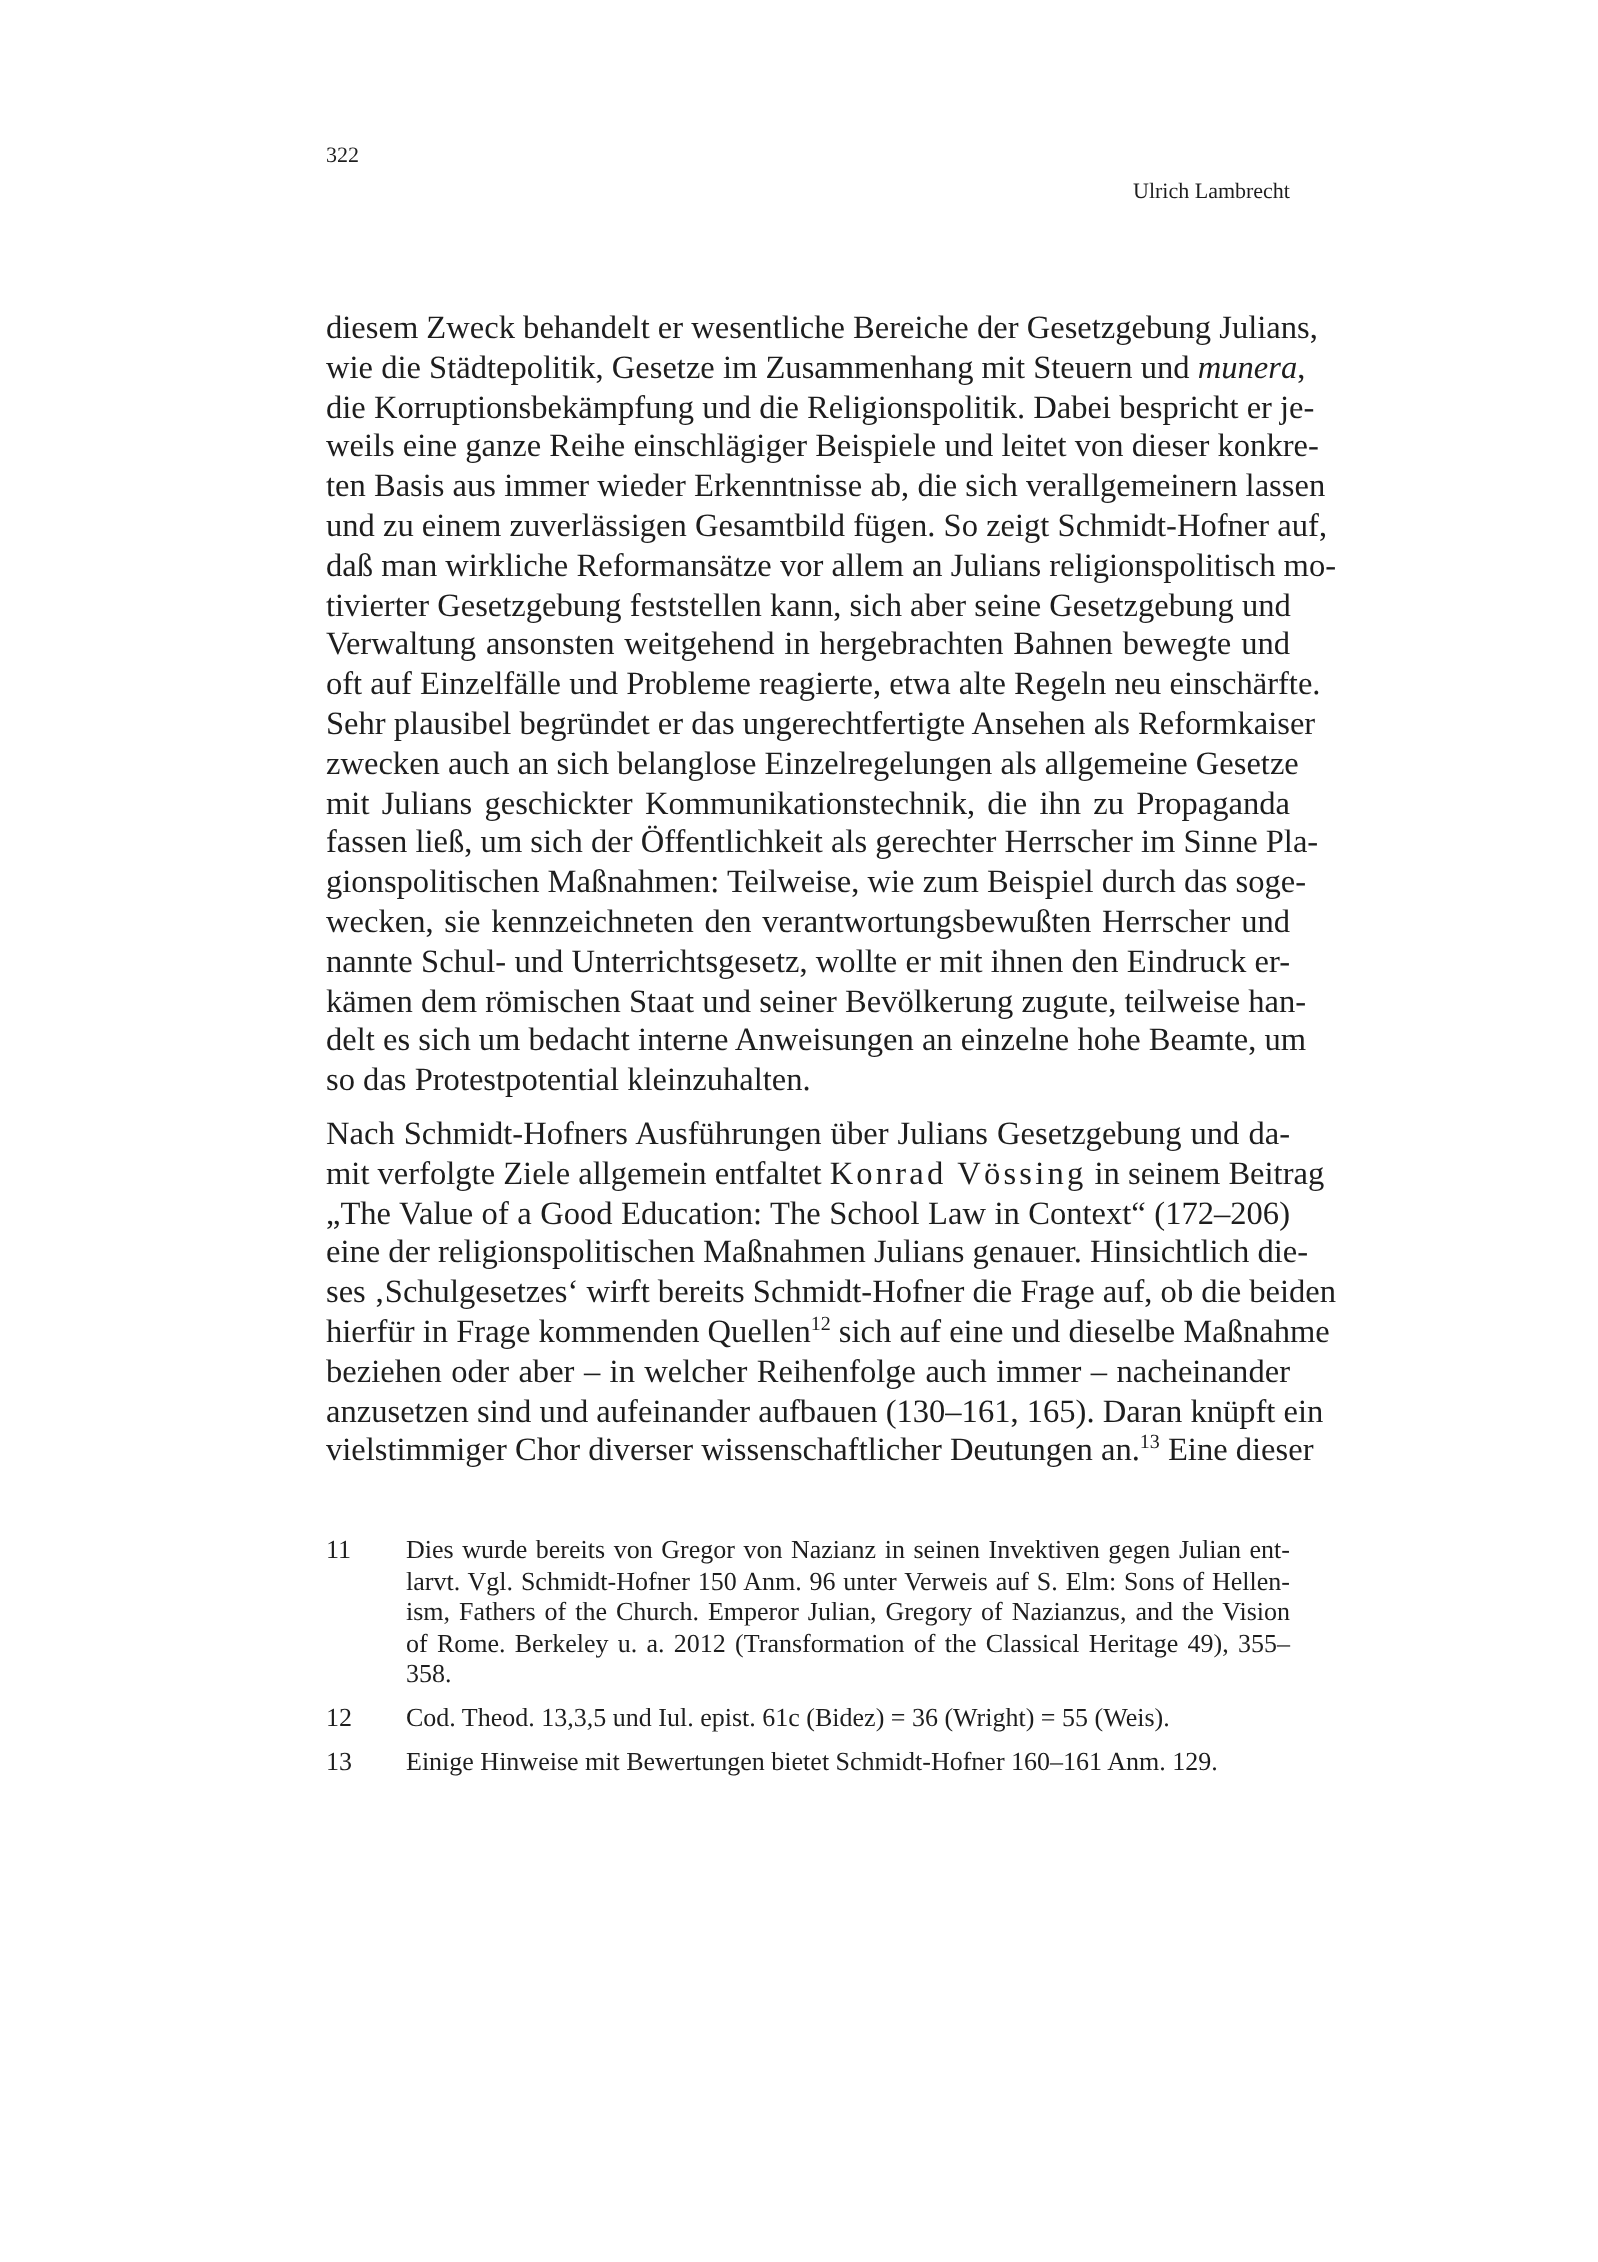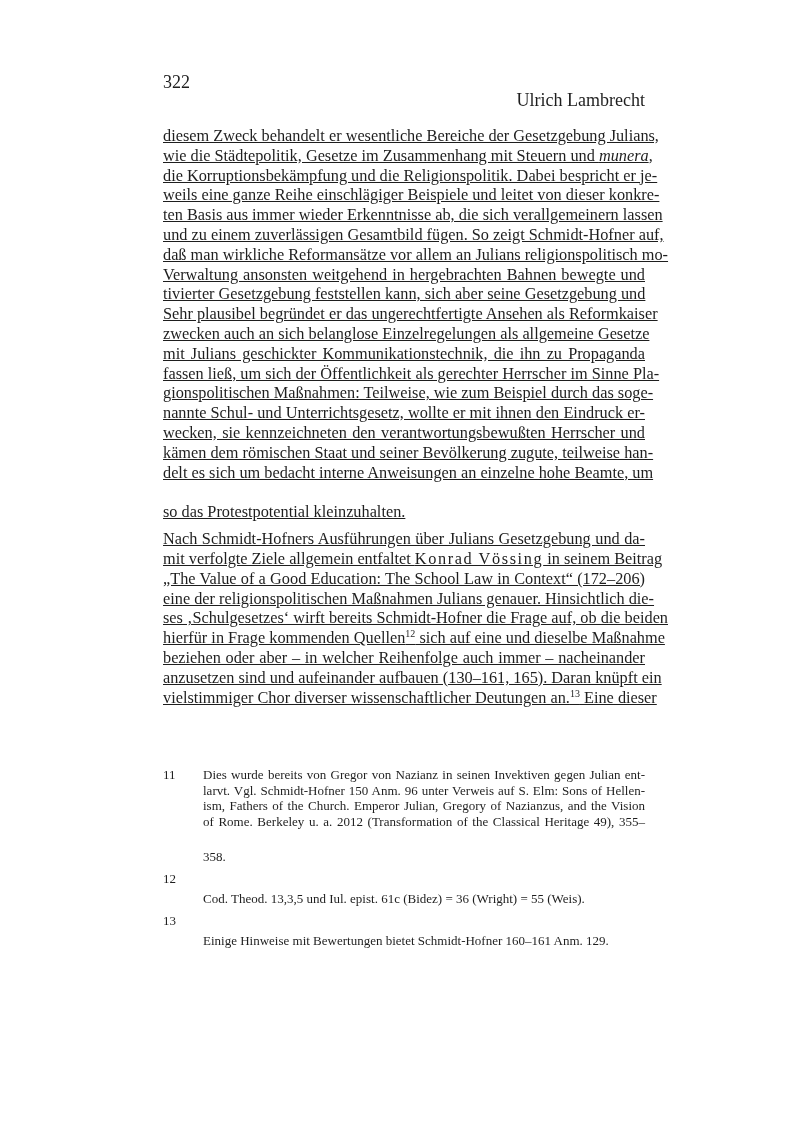"322" .running-head { font-size: 18px -> 11px }
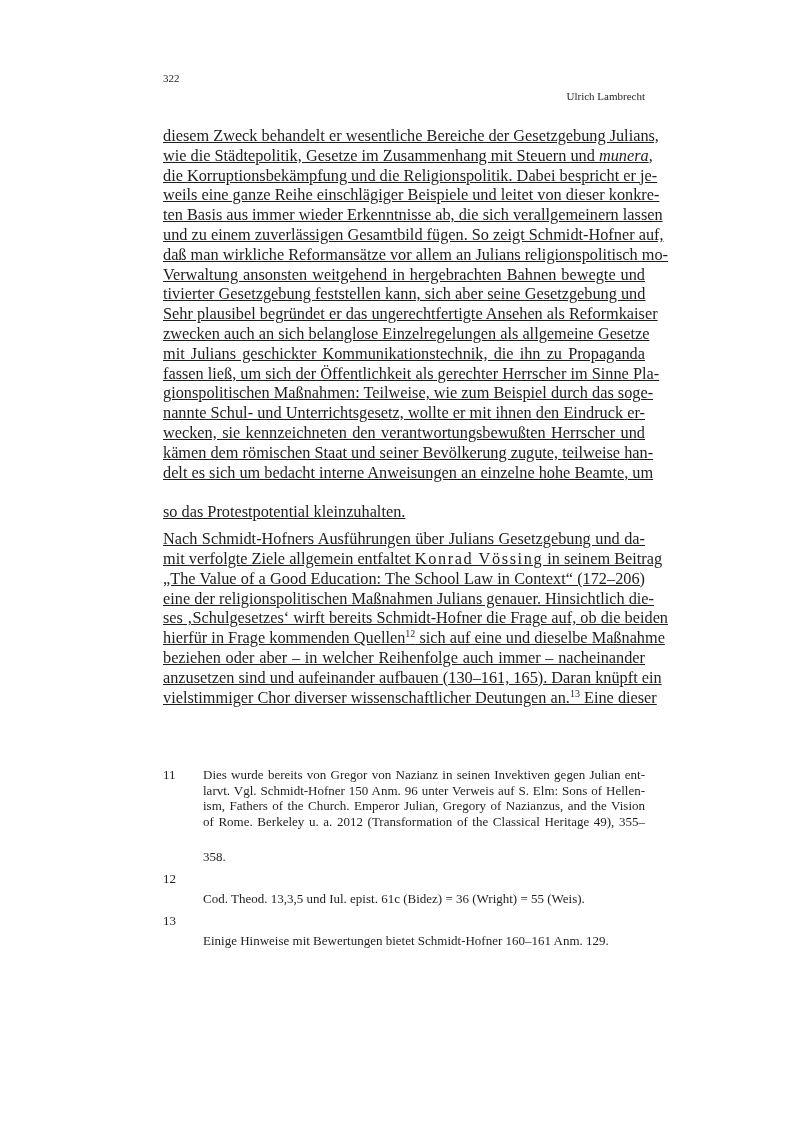"diesem Zweck behandelt er wesentliche" .body-text { text-decoration: underline -> none; top: 126px -> 154px }
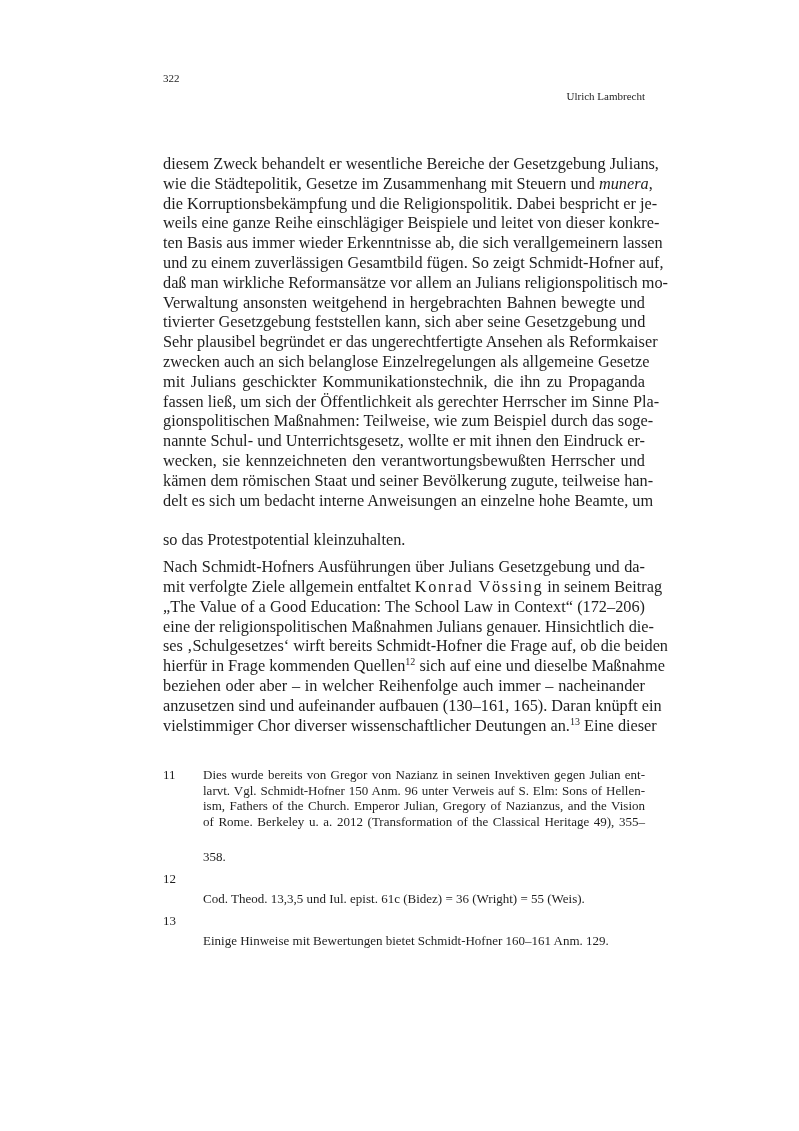"Verwaltung ansonsten weitgehend in" span.line { order: before "tivierter Gesetzgebung feststellen kann," -> after "tivierter Gesetzgebung feststellen kann," }
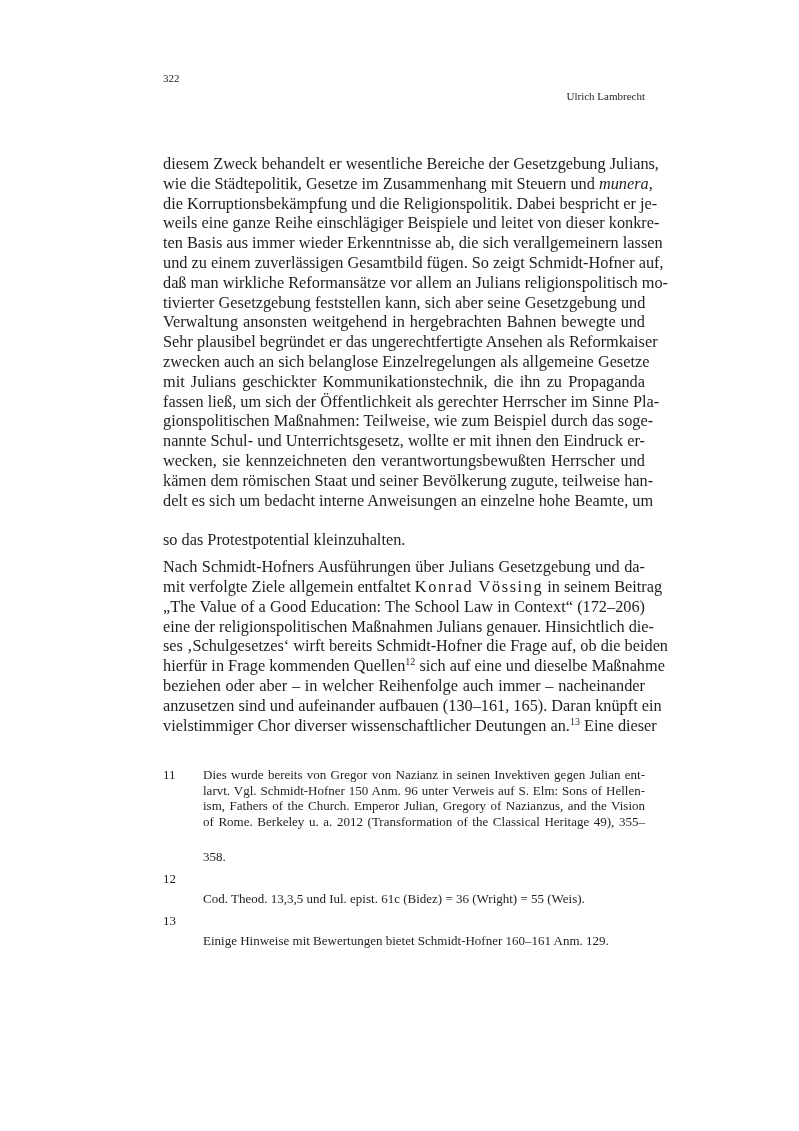"oft auf Einzelfälle und Probleme" span.line { html: none -> <span>oft auf Einzelfälle und Probleme reagierte, etwa alte Regeln neu einschärfte.</span> }
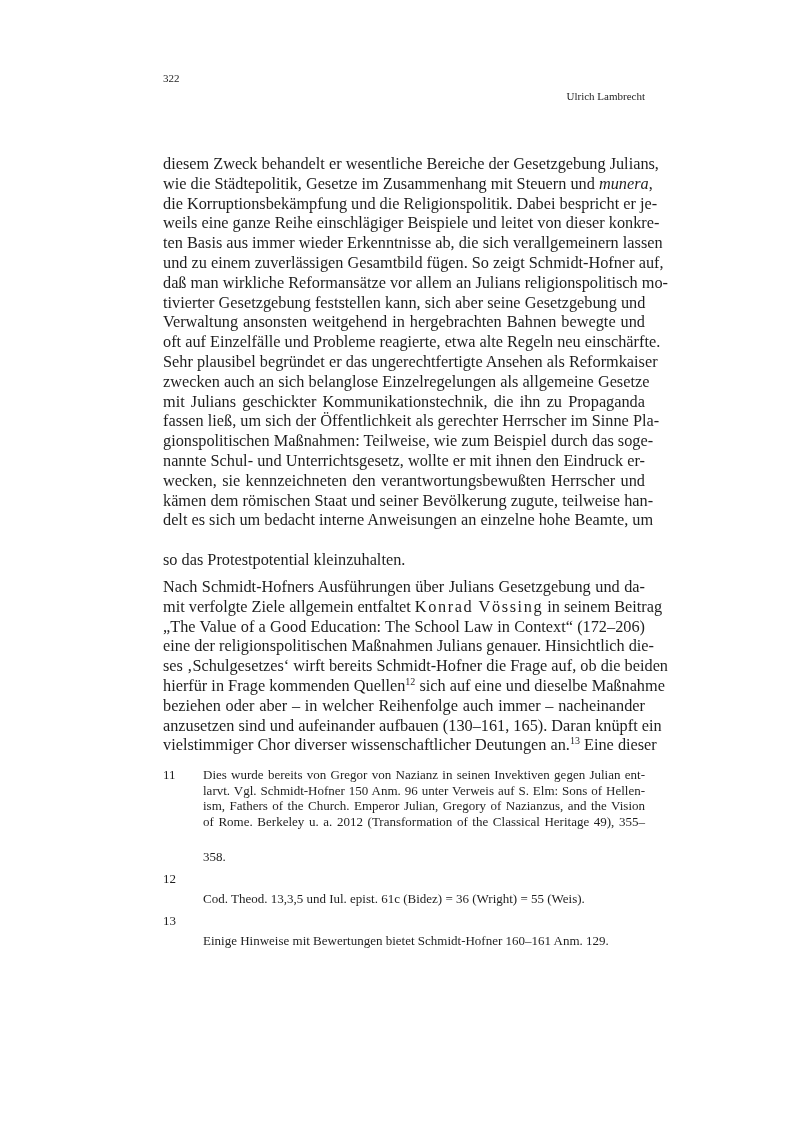"nannte Schul- und Unterrichtsgesetz," span.line { order: before "wecken, sie kennzeichneten den" -> after "wecken, sie kennzeichneten den" }
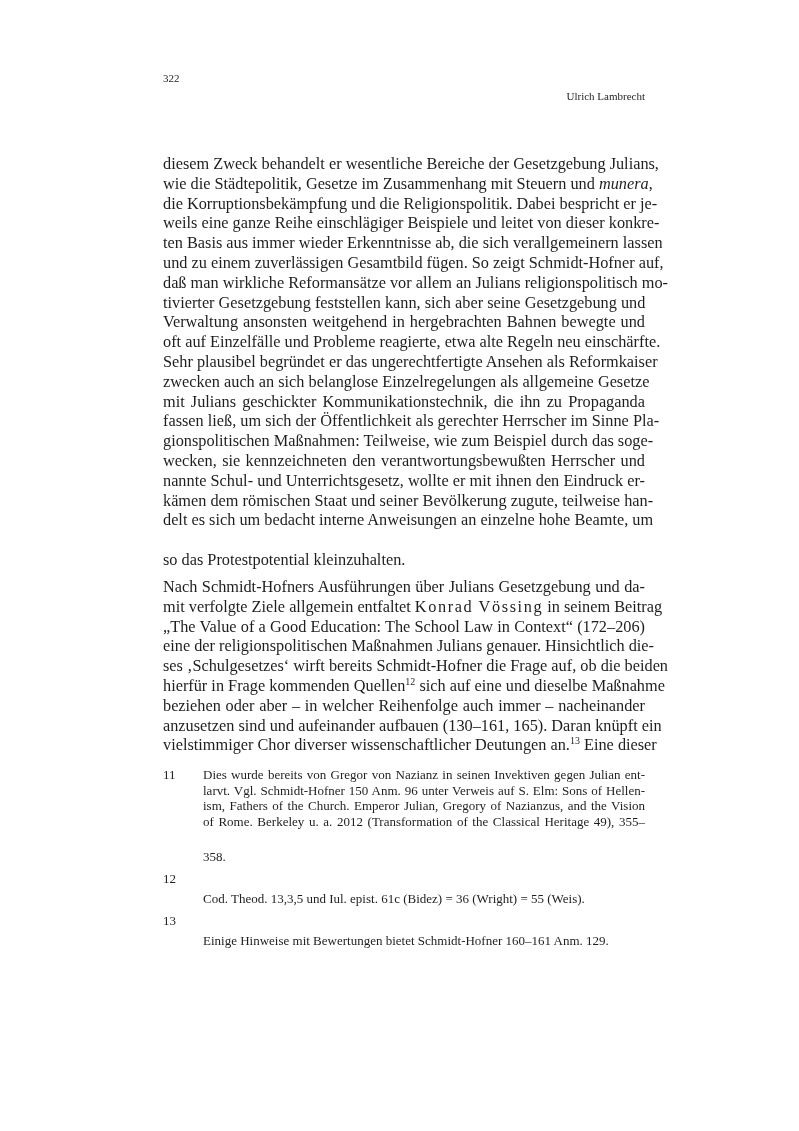"so das Protestpotential kleinzuhalten." .line.last { margin-top: 20px -> none }
